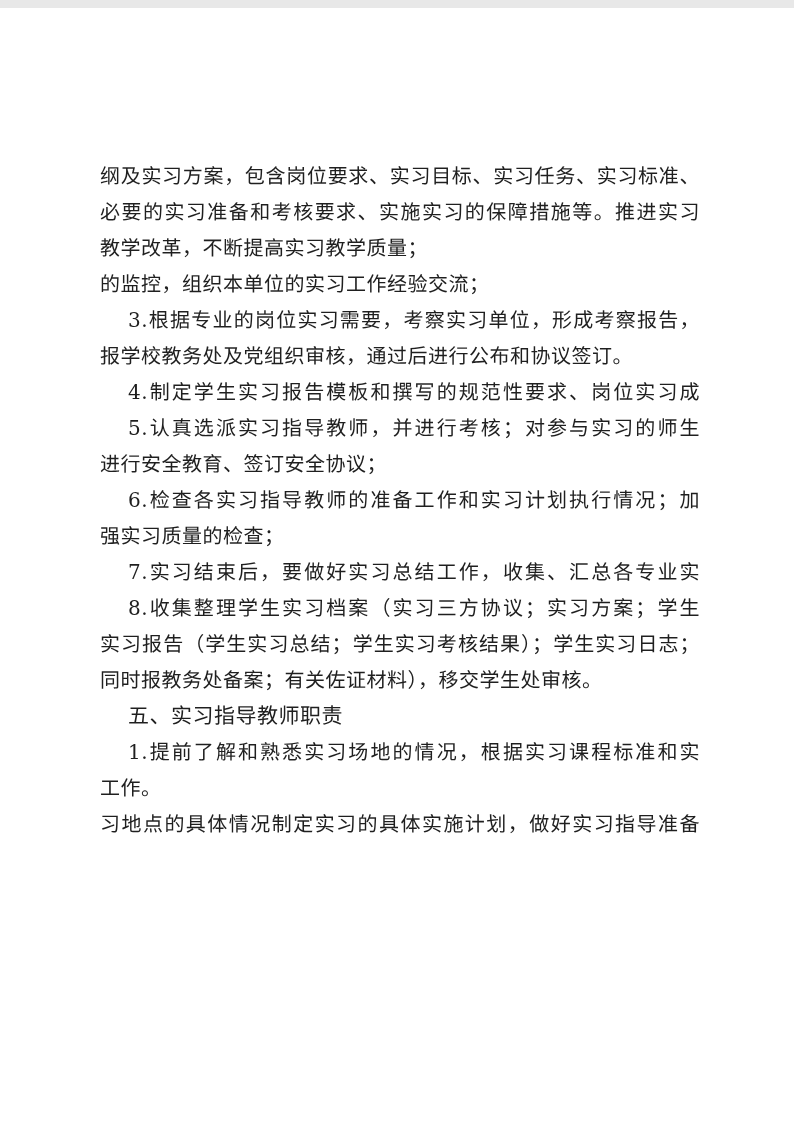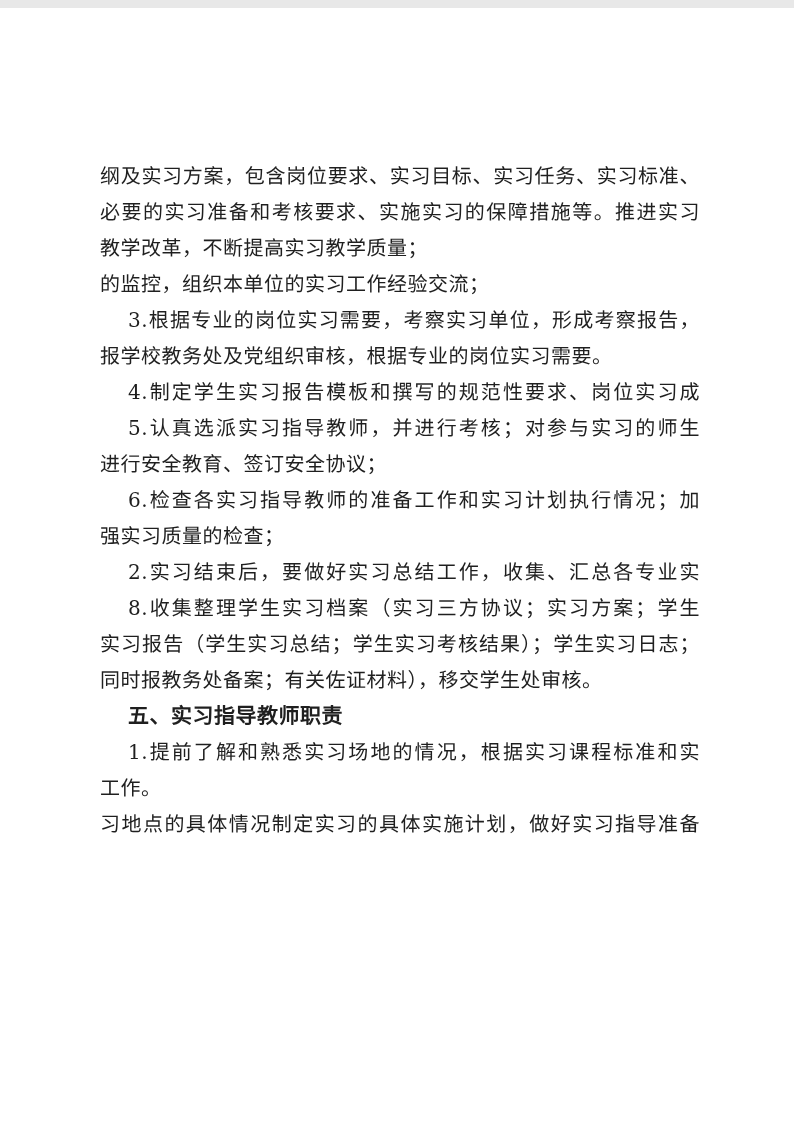"报学校教务处及党组织审核，根据专业的岗位实习需要。" div.line { text: 根据专业的岗位实习需要 -> 通过后进行公布和协议签订 }
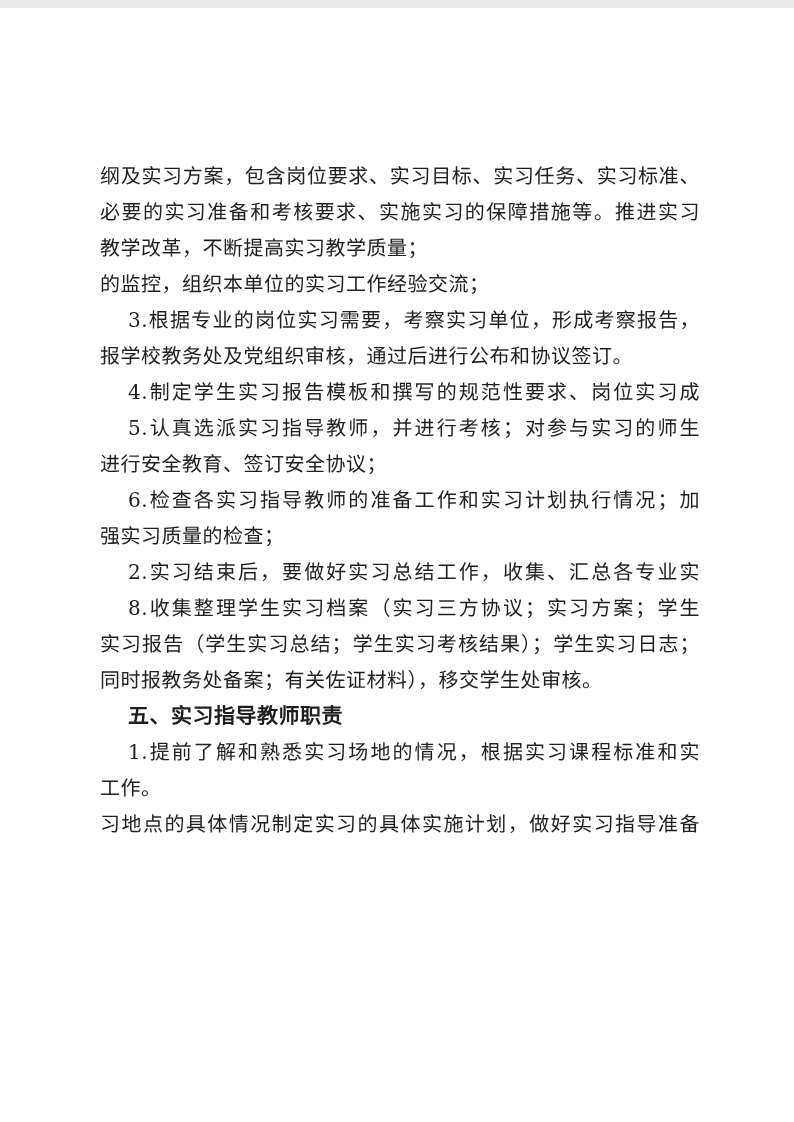"2.实习结束后，要做好实习总结工作，收集、汇总各专业实" div.line { text: 2 -> 7 }
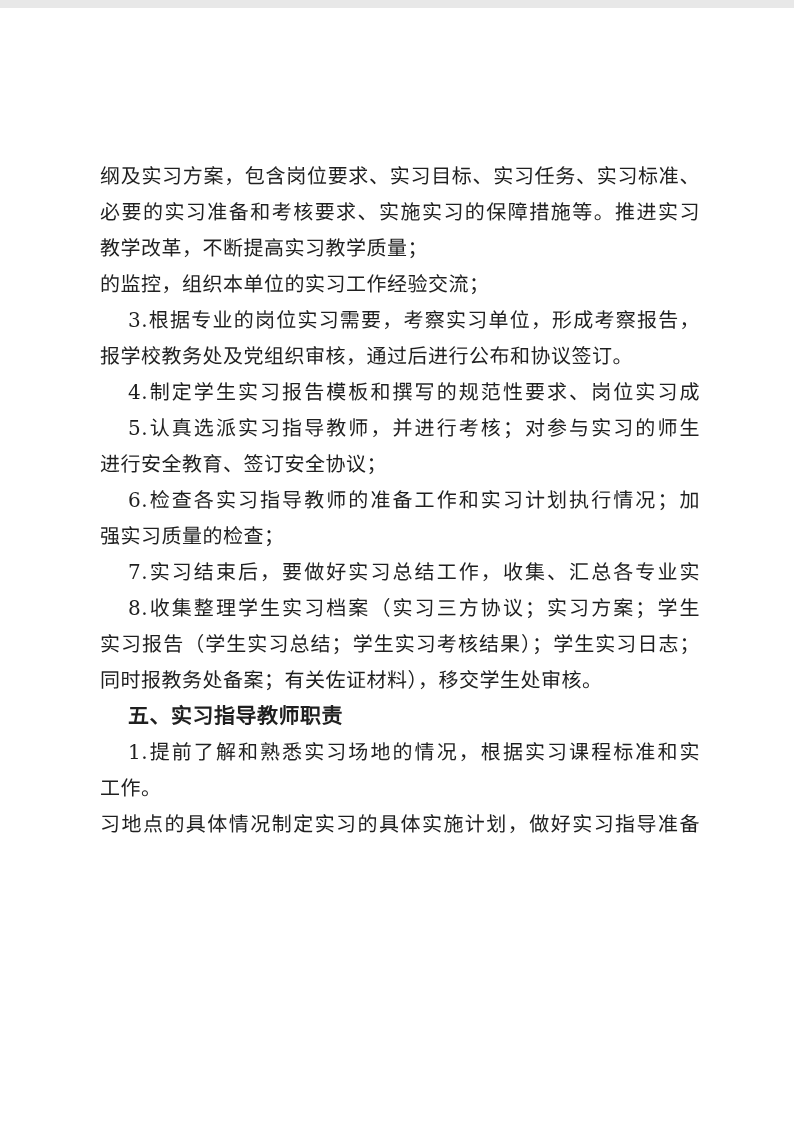"五、实习指导教师职责" .para.heading .line { font-weight: bold -> normal }
